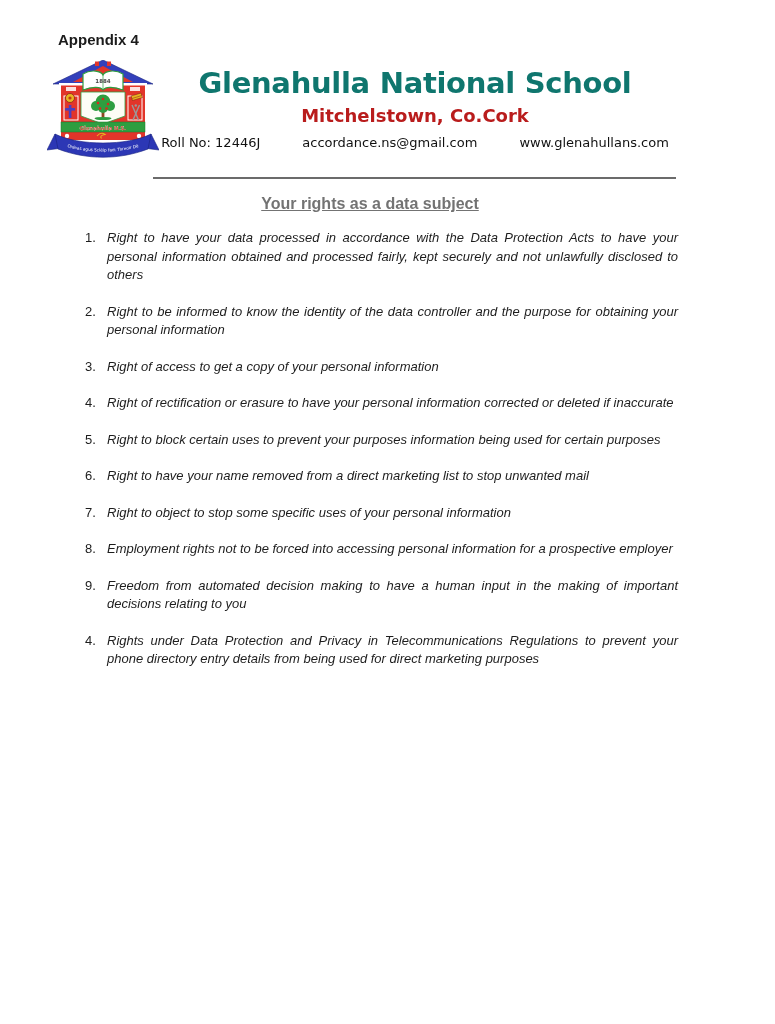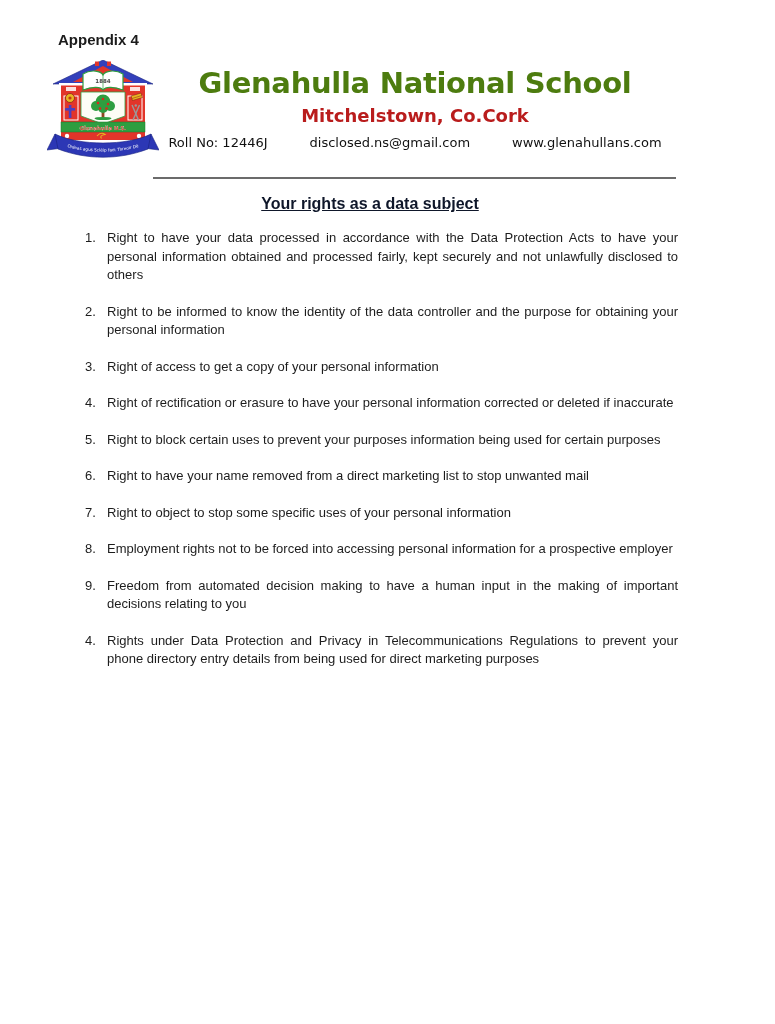"Glenahulla National School" .school-name { color: #4d7c0f -> #0f766e }
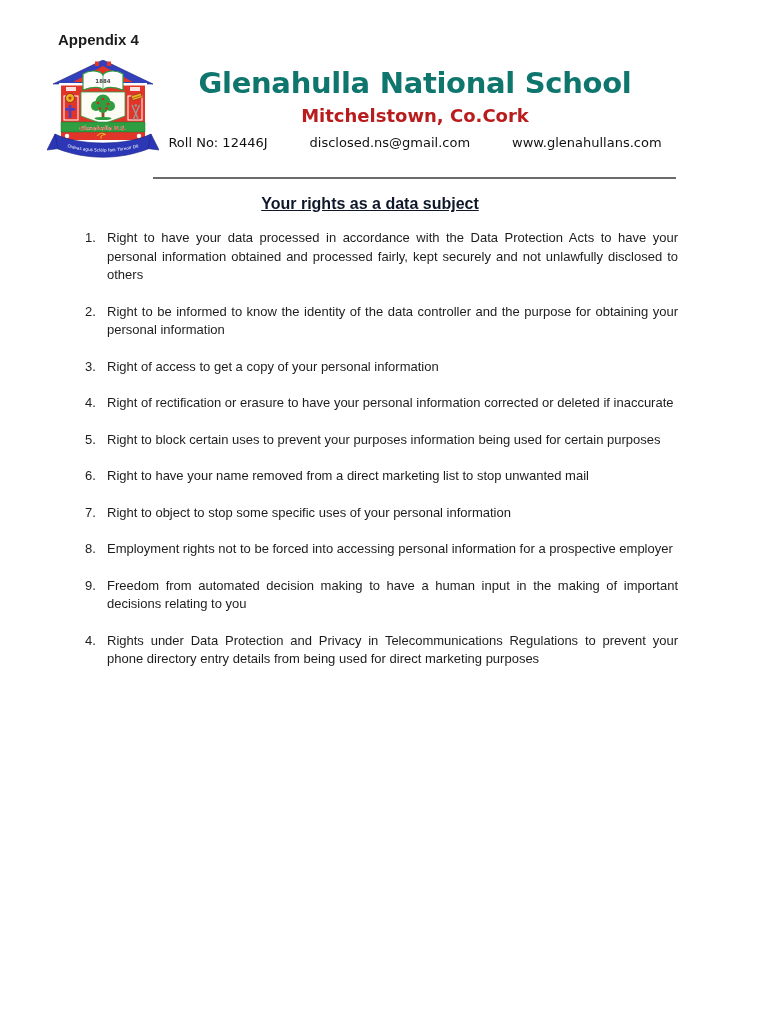"disclosed.ns@gmail.com" span { text: disclosed.ns@gmail.com -> accordance.ns@gmail.com }
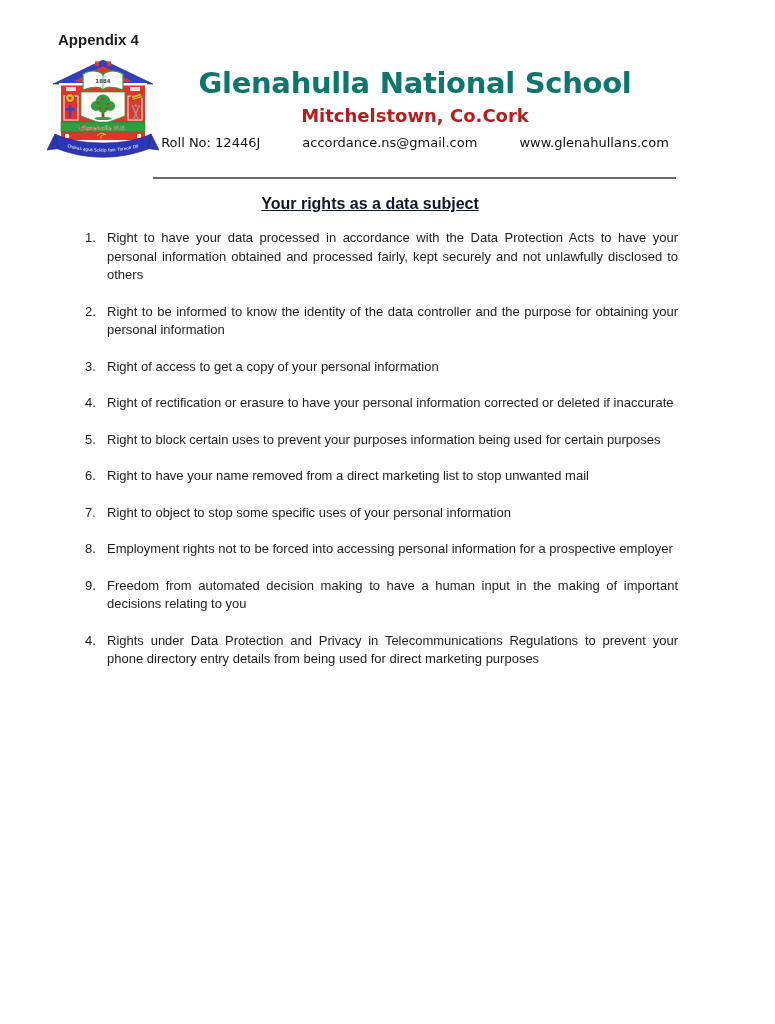"Your rights as a data" .doc-title { color: #0f172a -> #737373 }
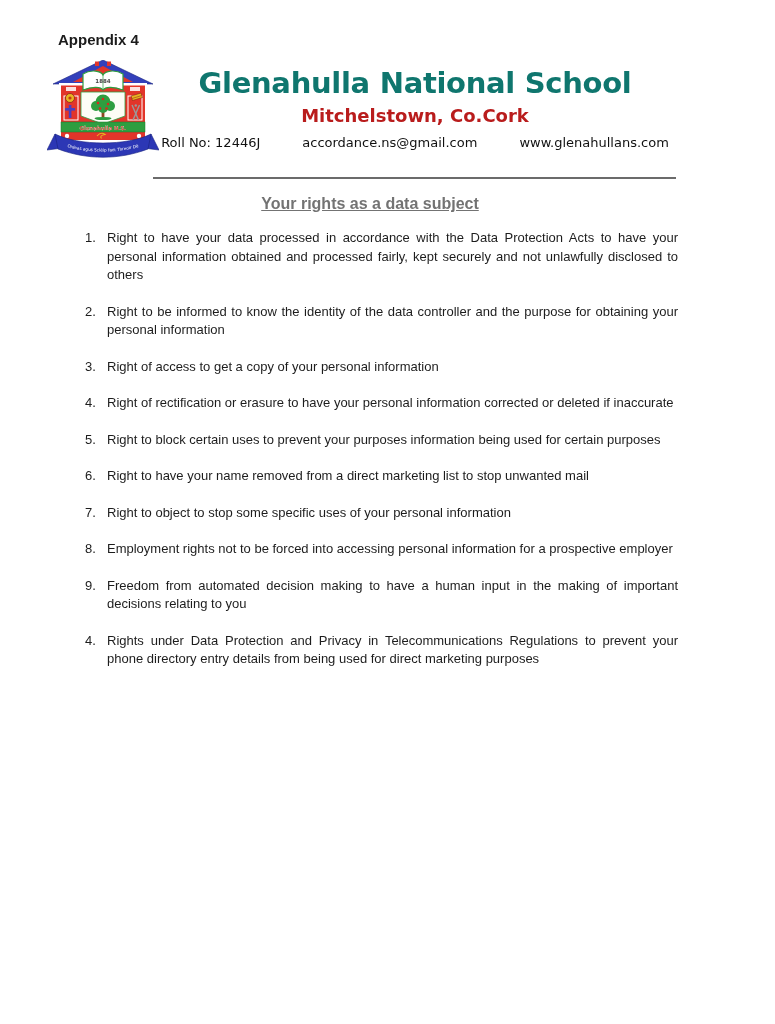"Right to have your data" .li .txt { font-style: none -> italic }
